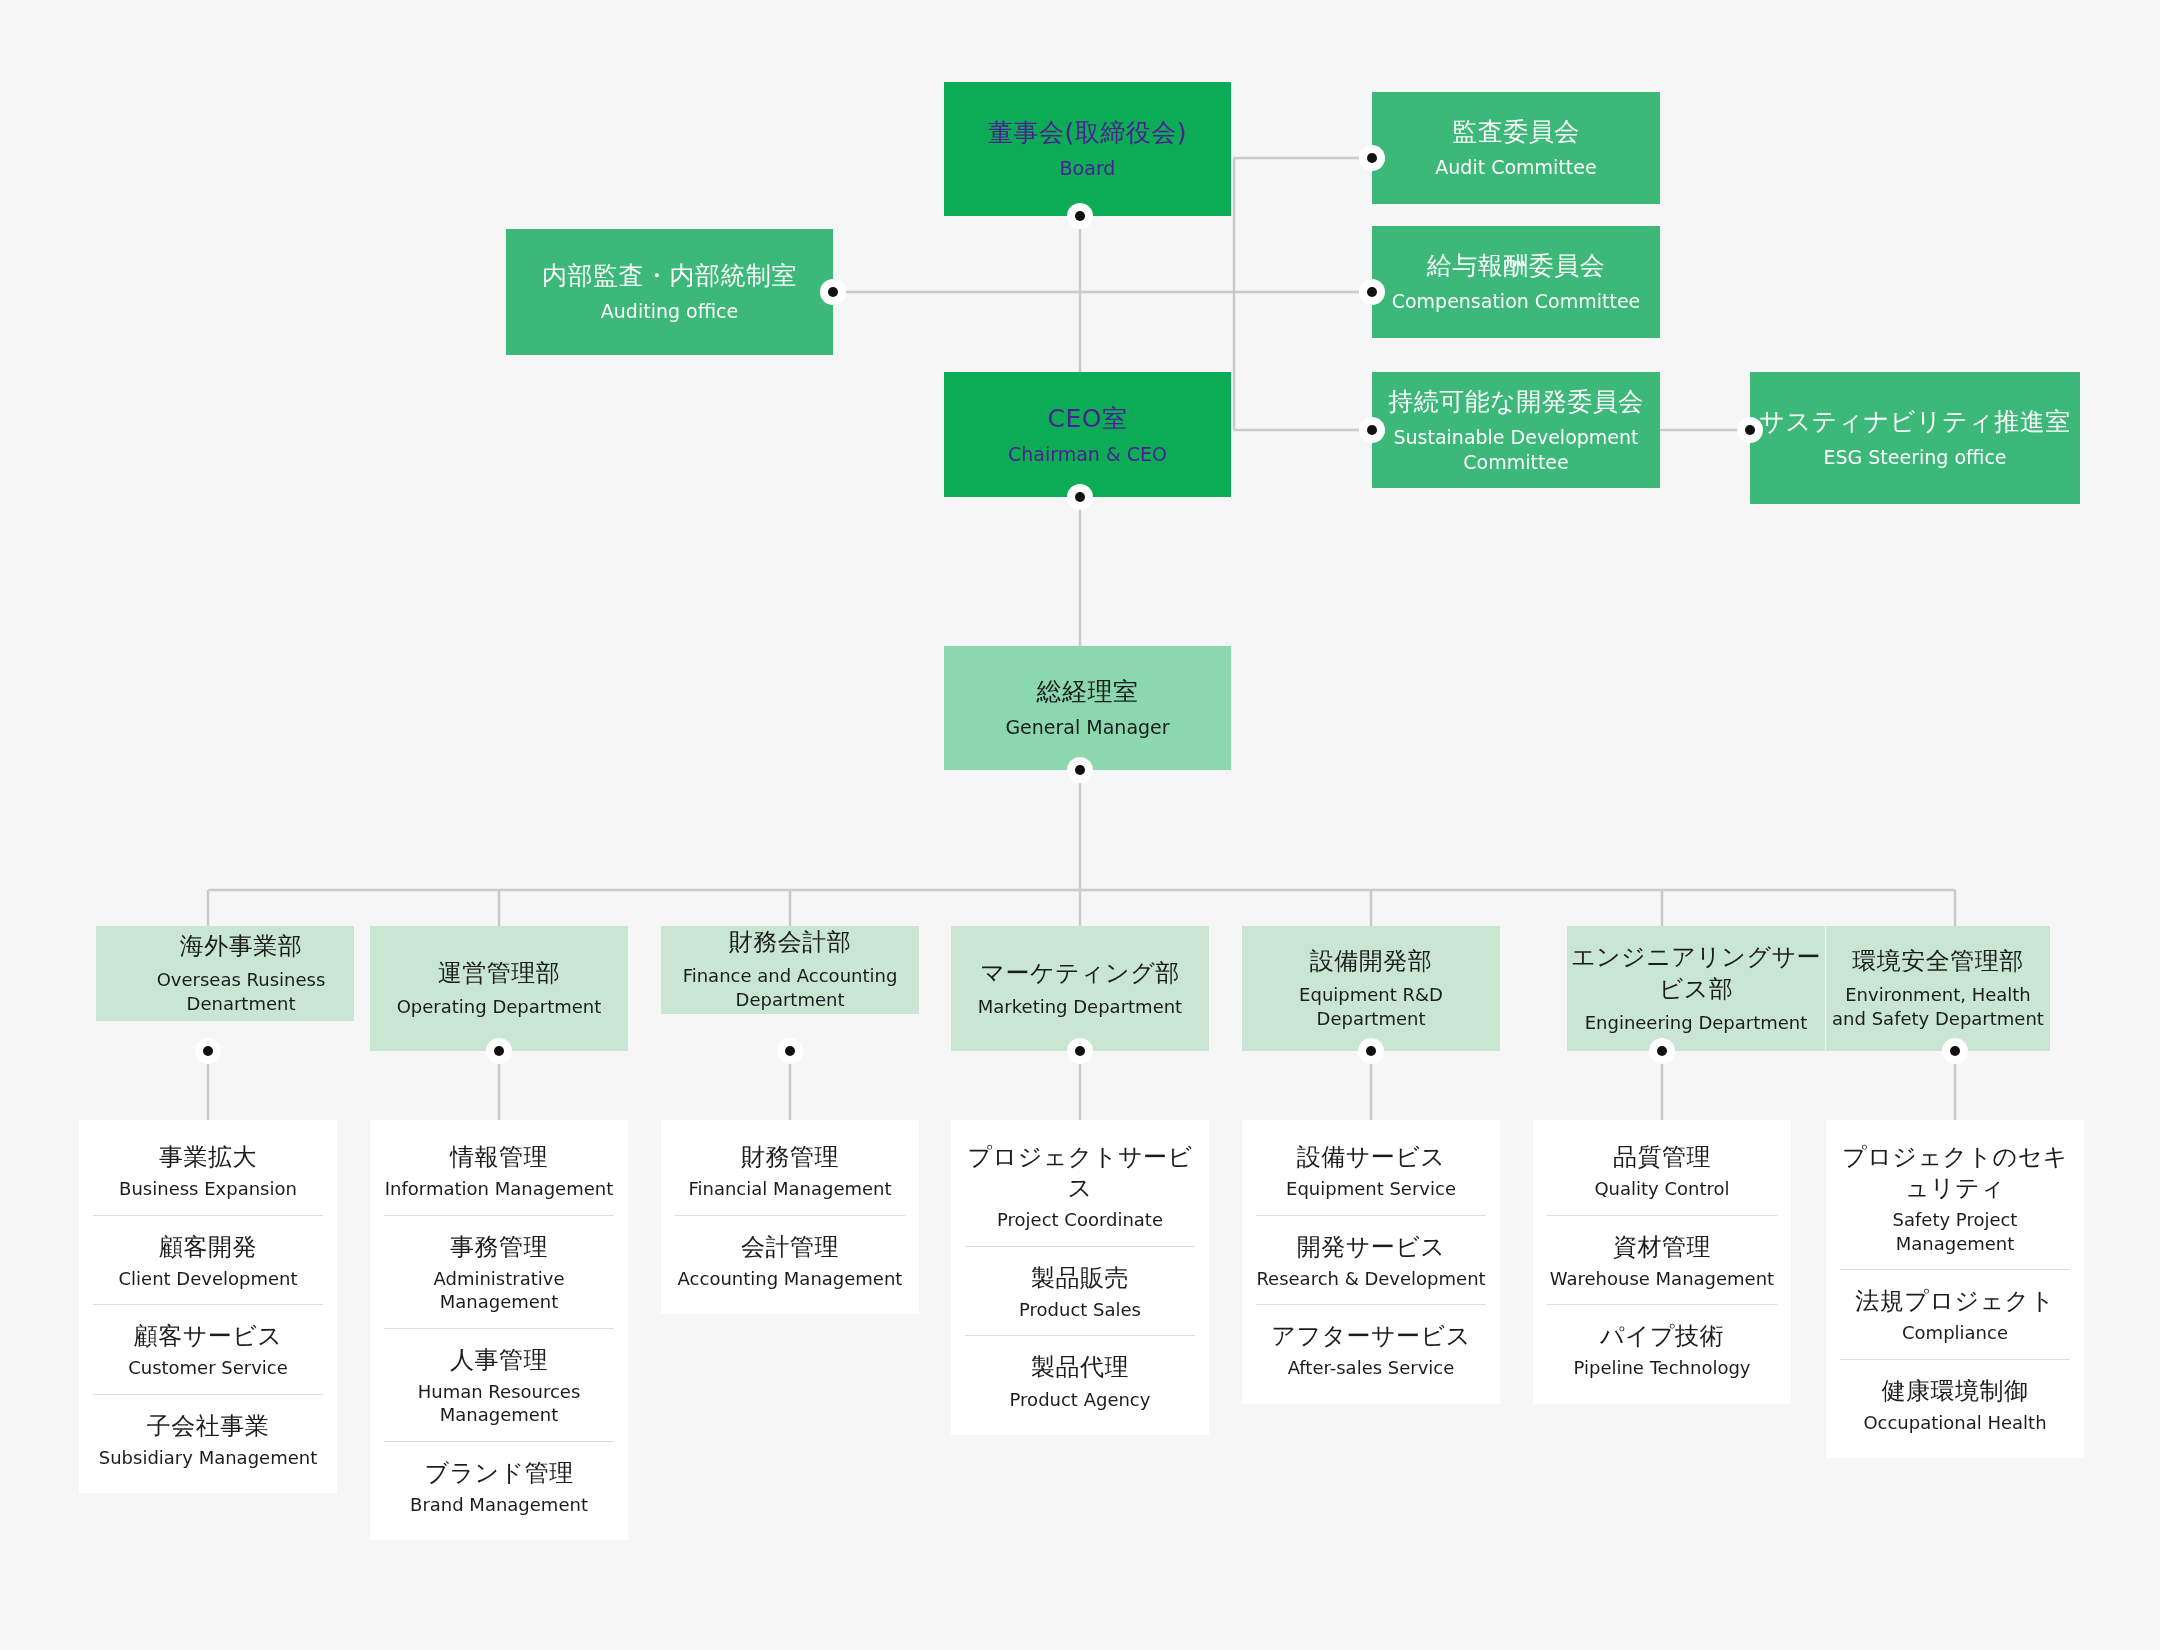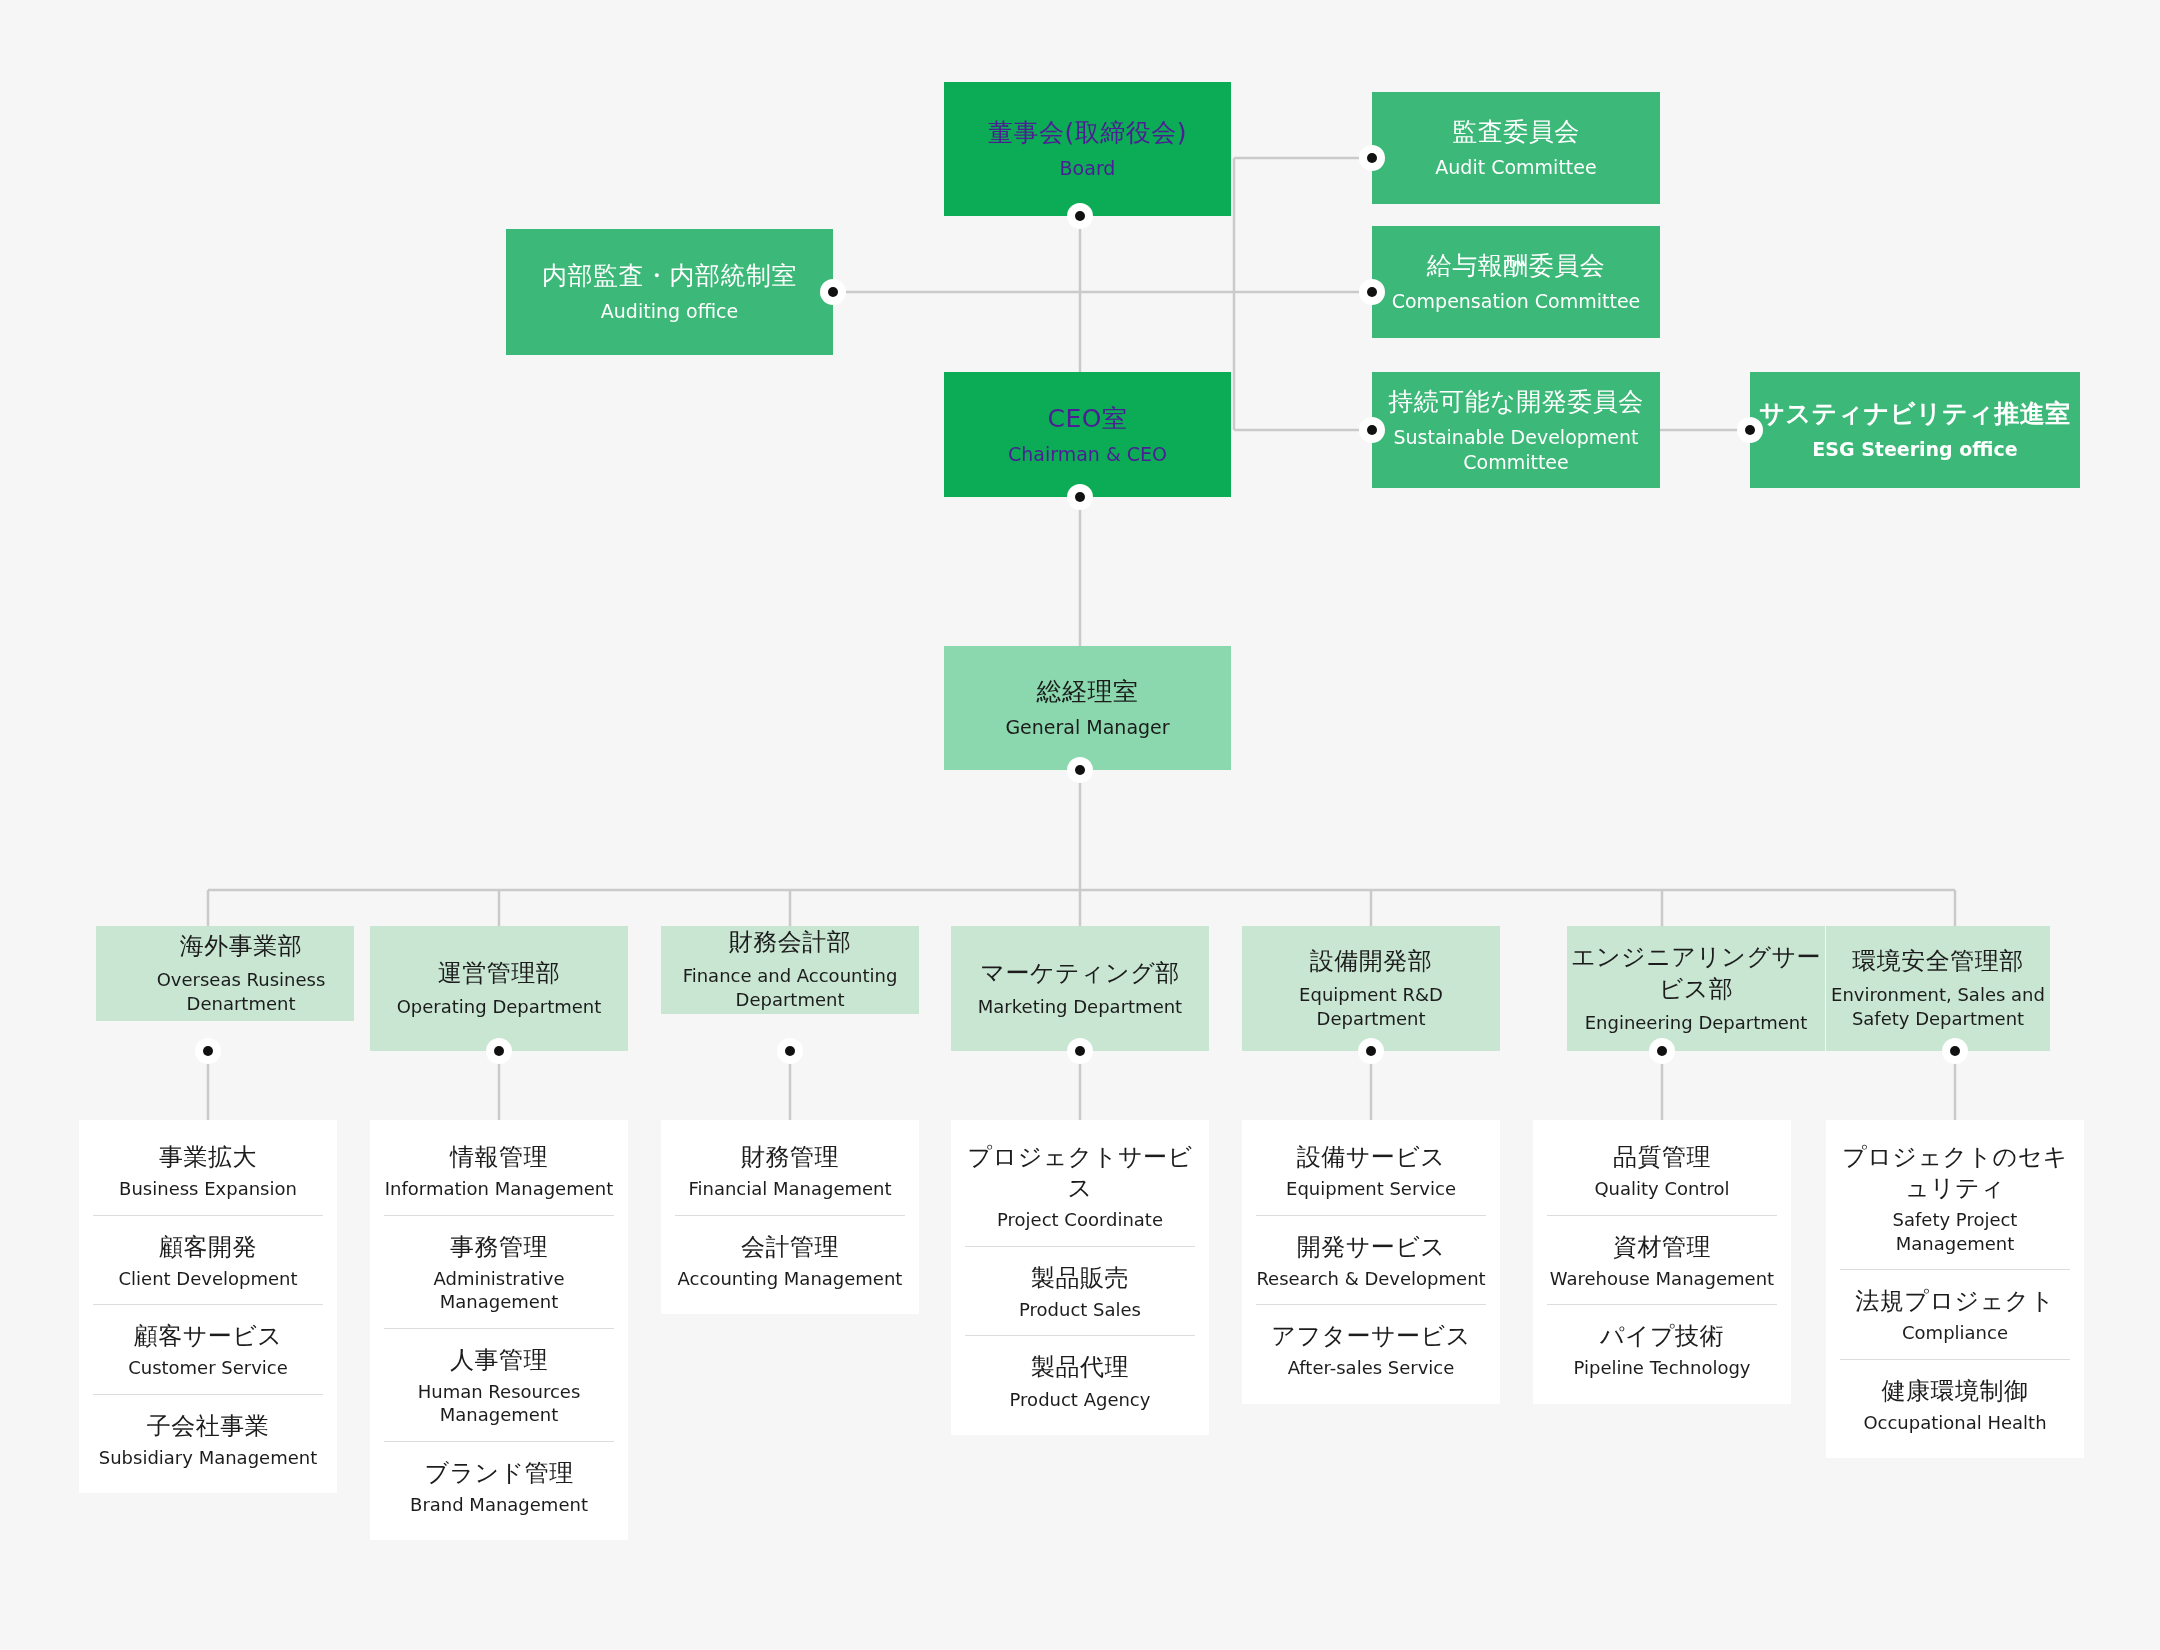"サスティナビリティ推進室" div.box { font-weight: bold -> none; height: 116px -> 132px }
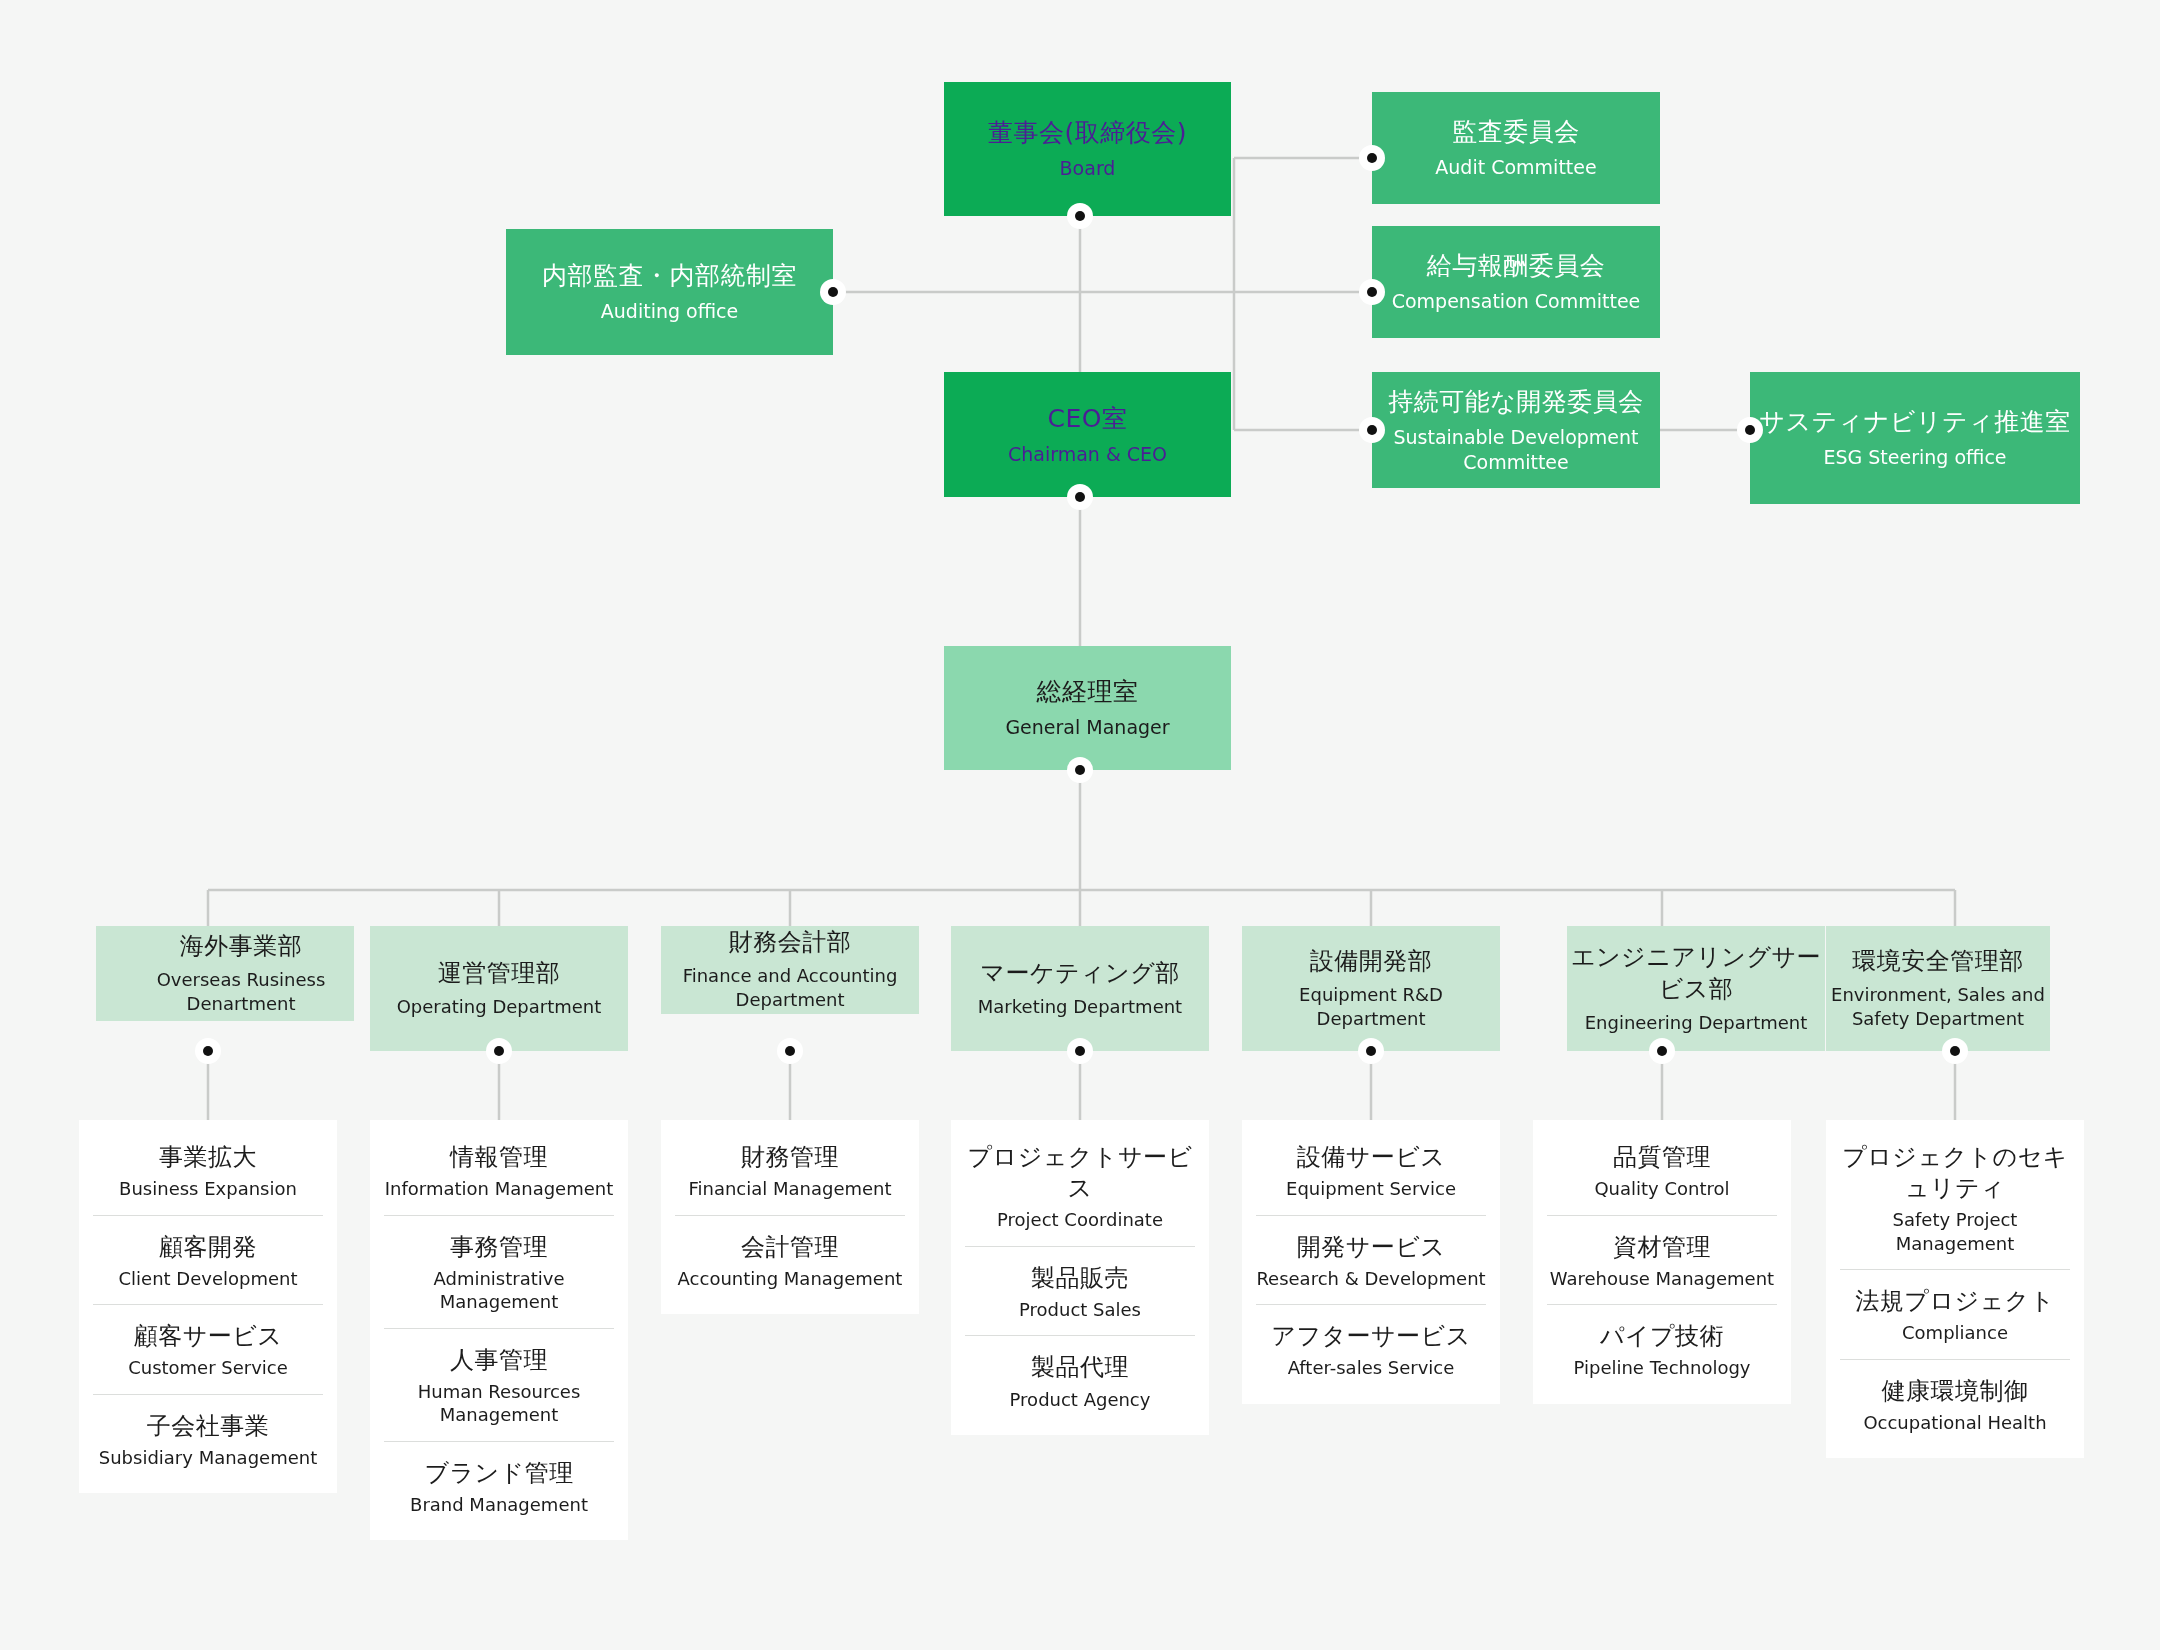"Environment, Sales and Safety Department" span.en { text: Sales -> Health }
